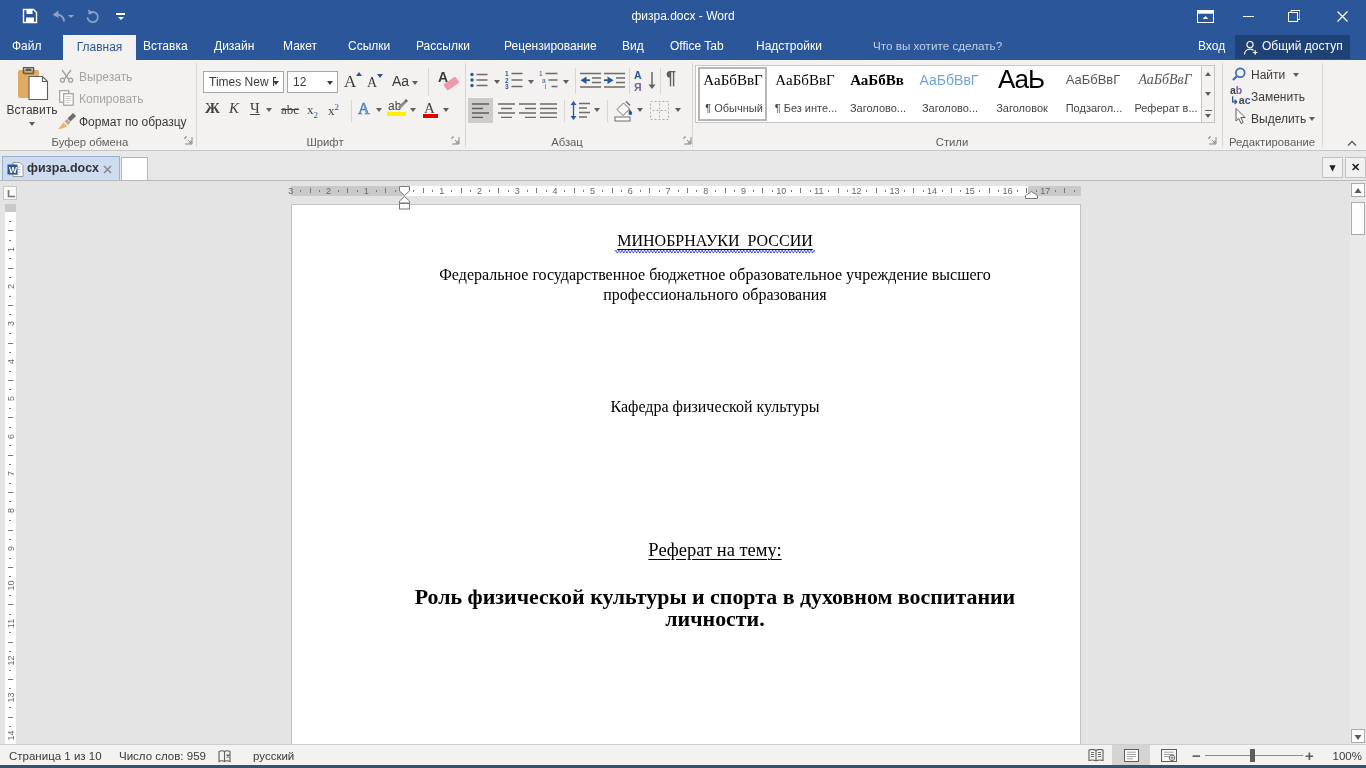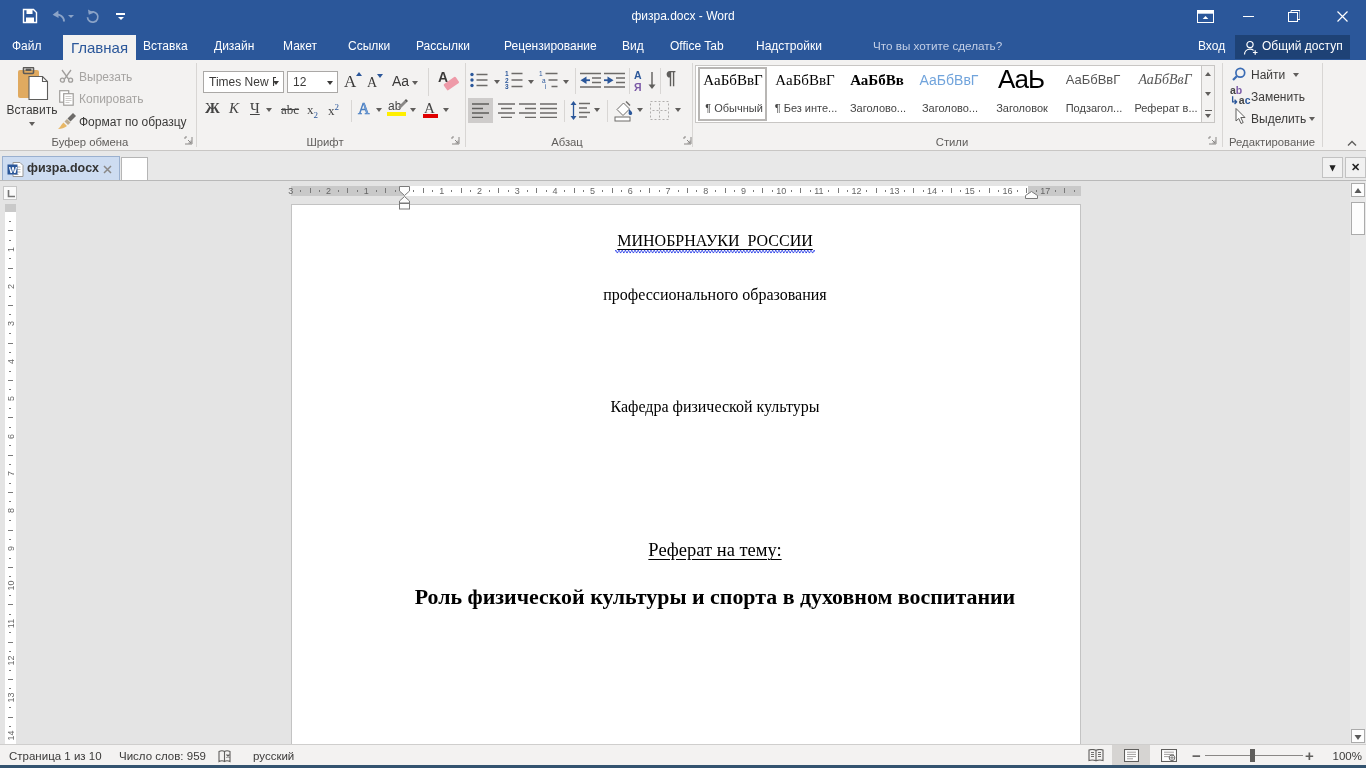"Главная" #activetab { font-size: 15px -> 12px }
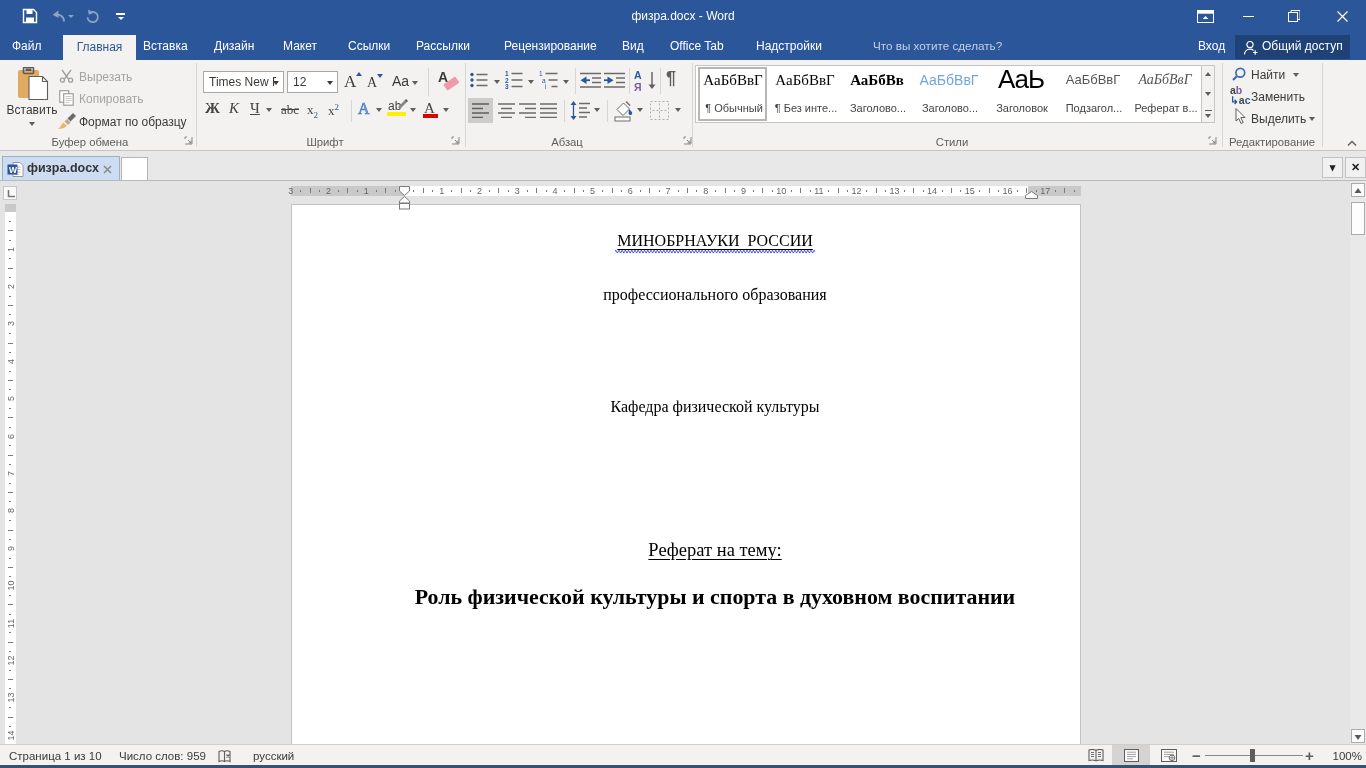"Федеральное государственное бюджетное" div.dline { html: none -> <div>Федеральное государственное бюджетное образовательное учреждение высшего</div> }
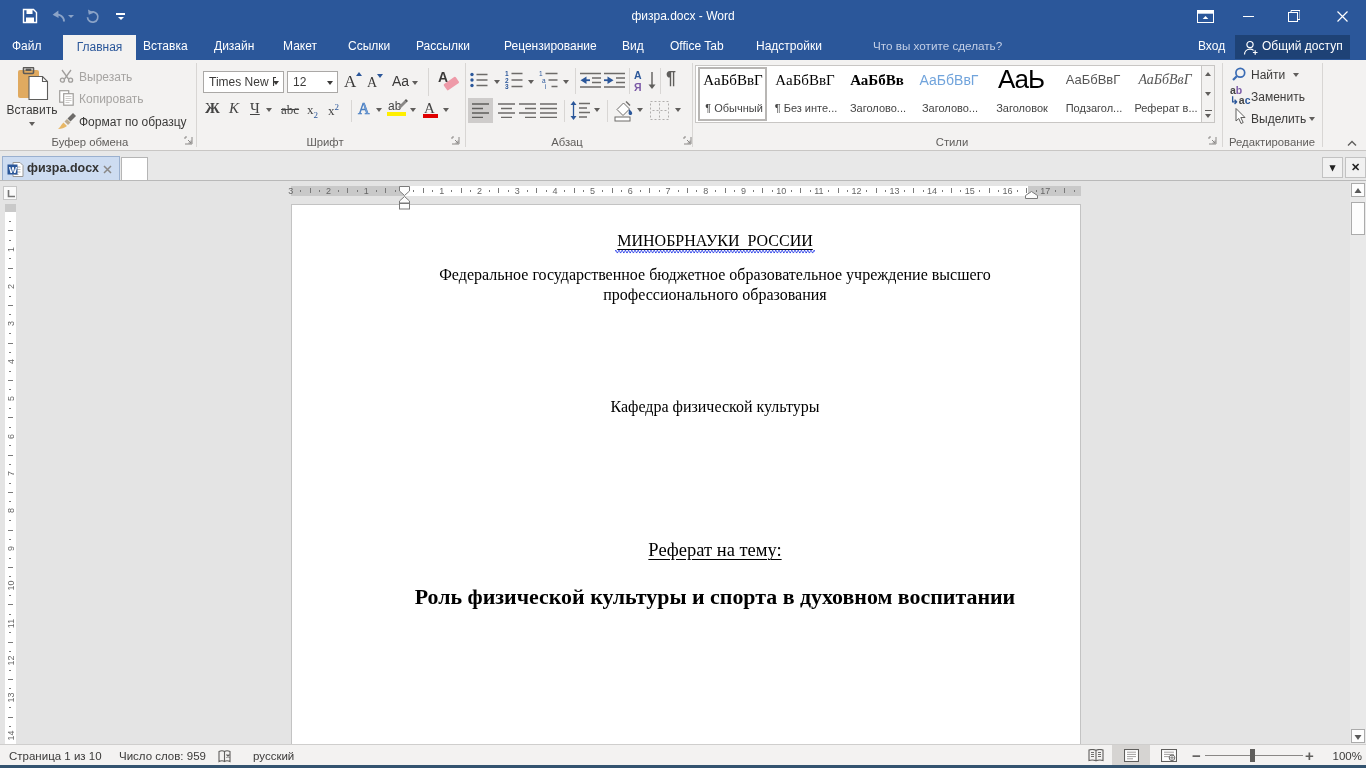"личности." div.dline { html: none -> <div>личности.</div> }
